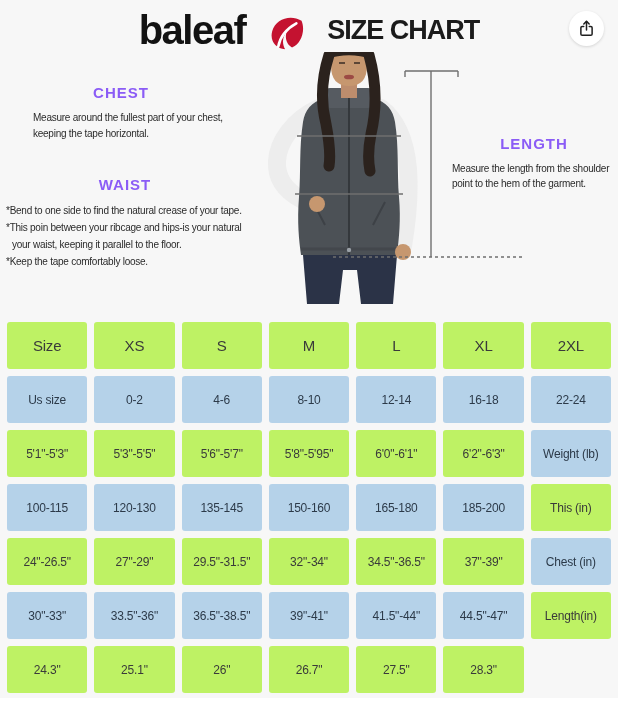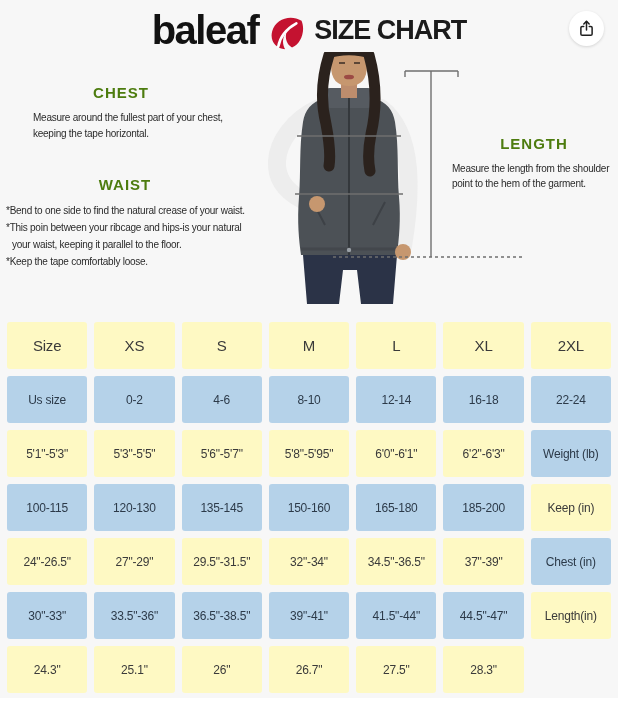"baleaf" .brand-row { gap: 9px -> 22px }
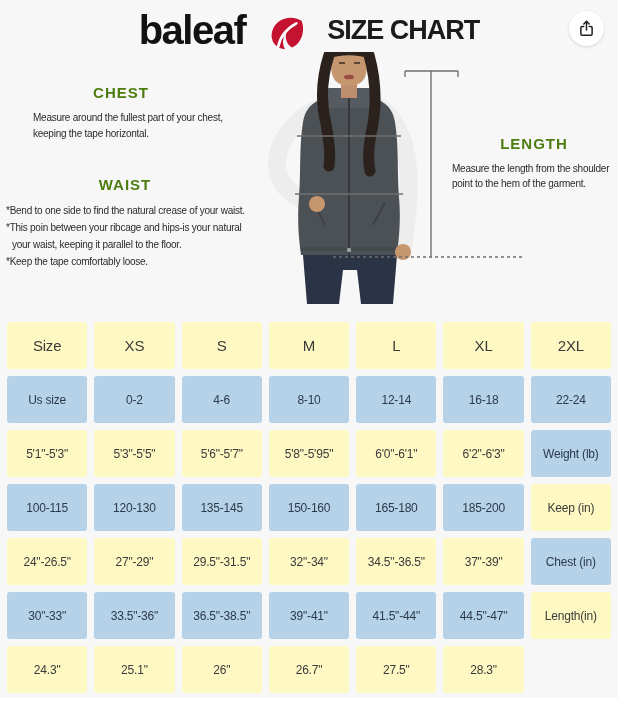"CHEST" .h2 { color: #4d7c0f -> #8b5cf6 }
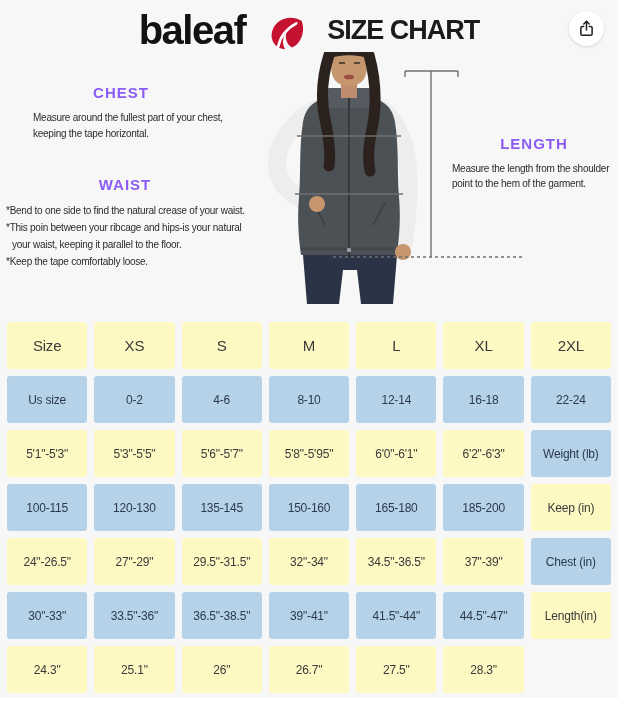"*Bend to one side to" div.small { text: waist -> tape }
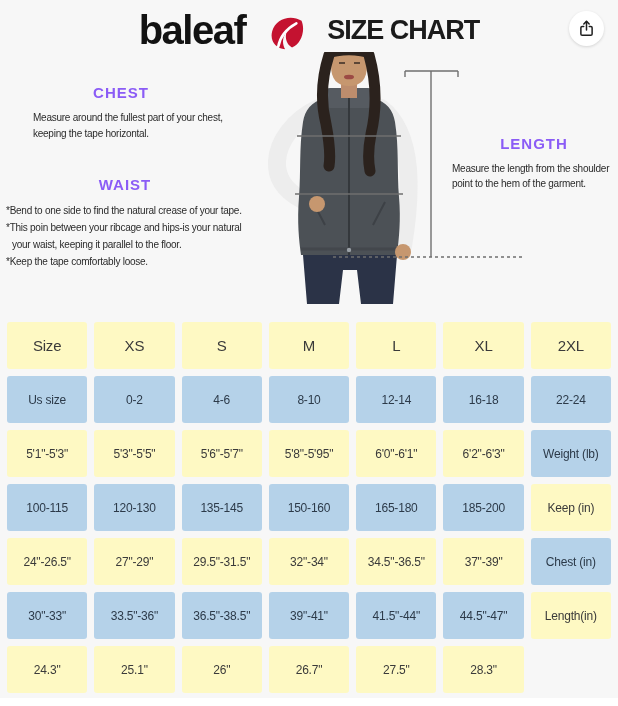"Size" .g { background: #fef9c3 -> #bef264 }
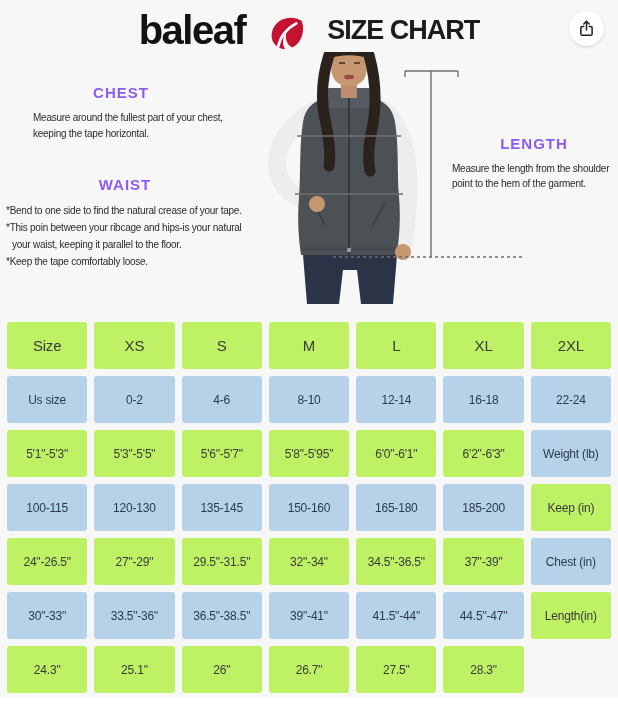"Keep (in)" div.cell { text: Keep -> This }
